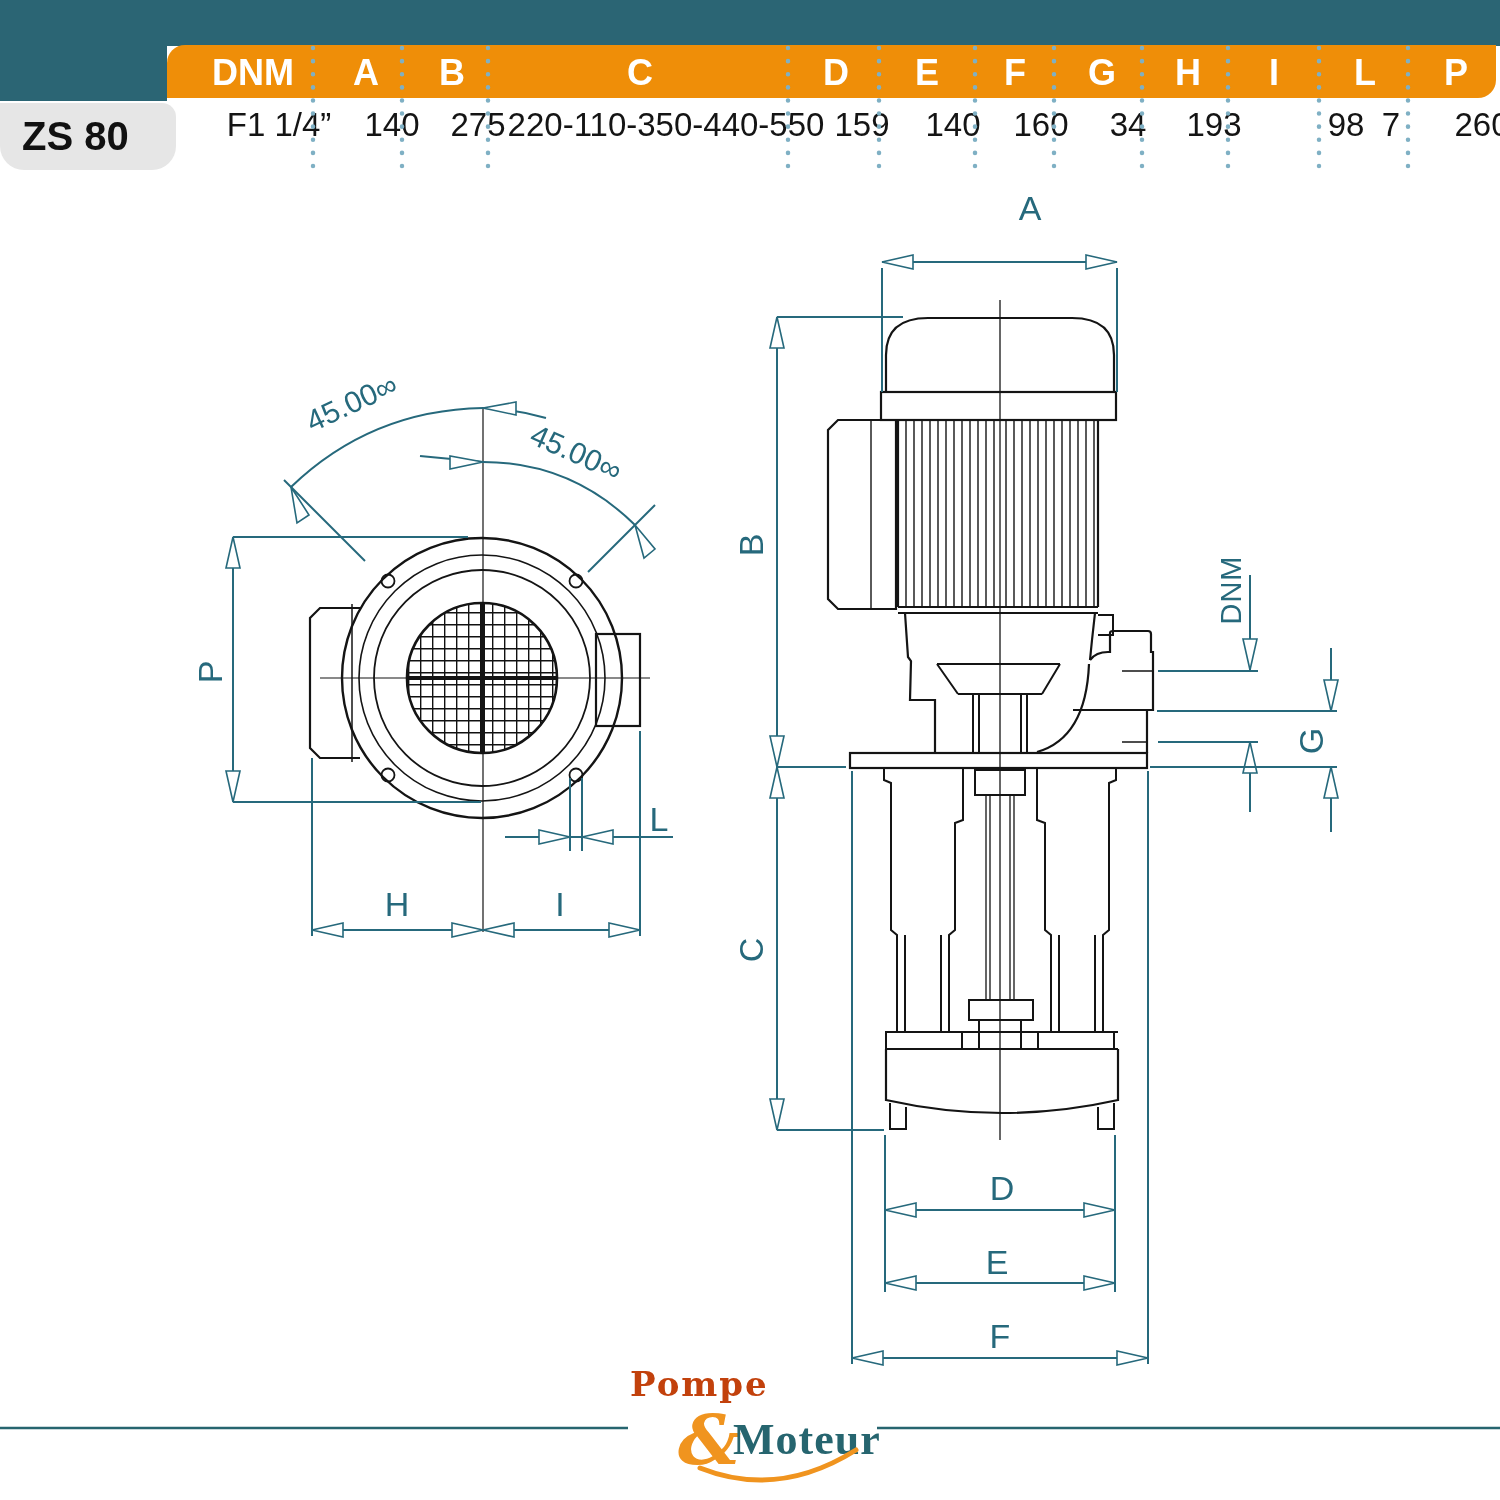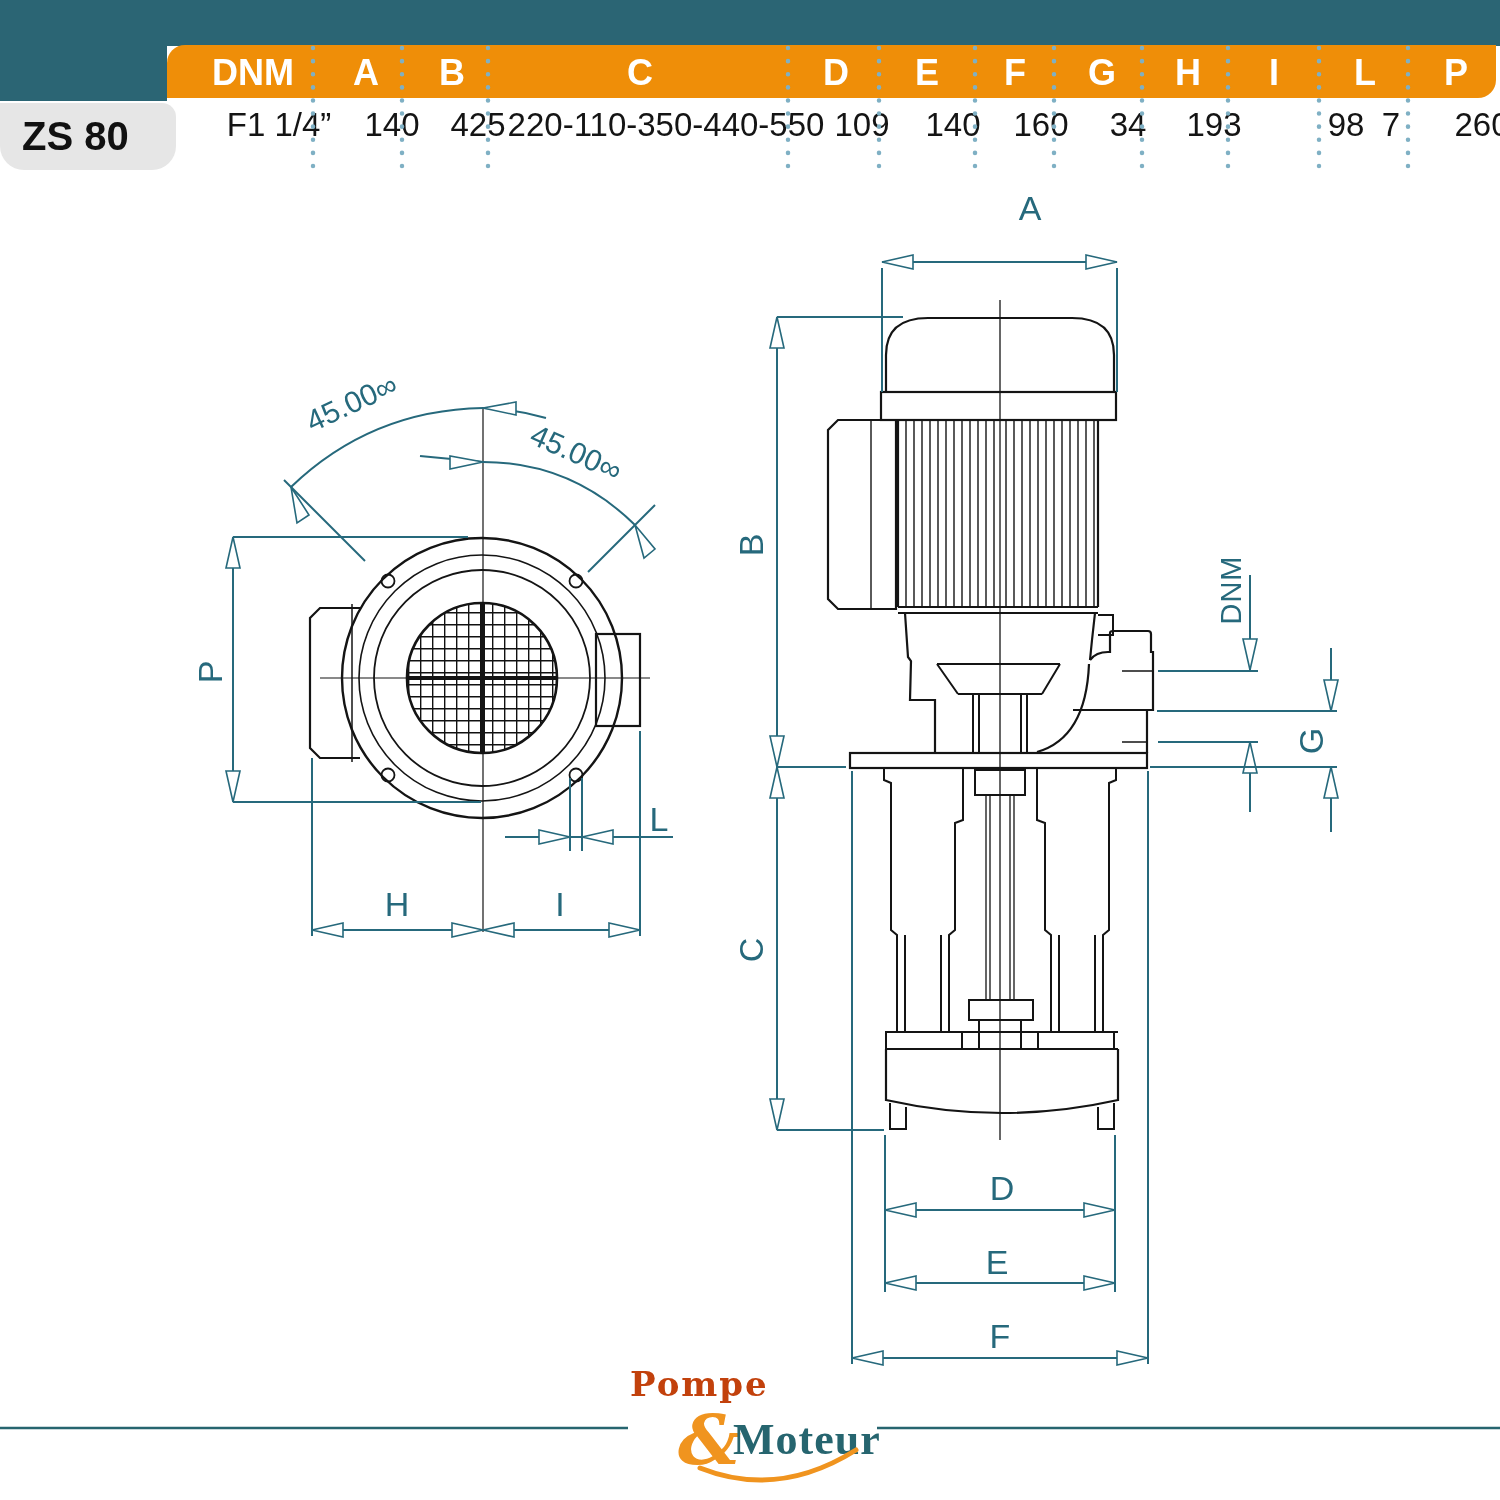"425" span.vcell { text: 425 -> 275 }
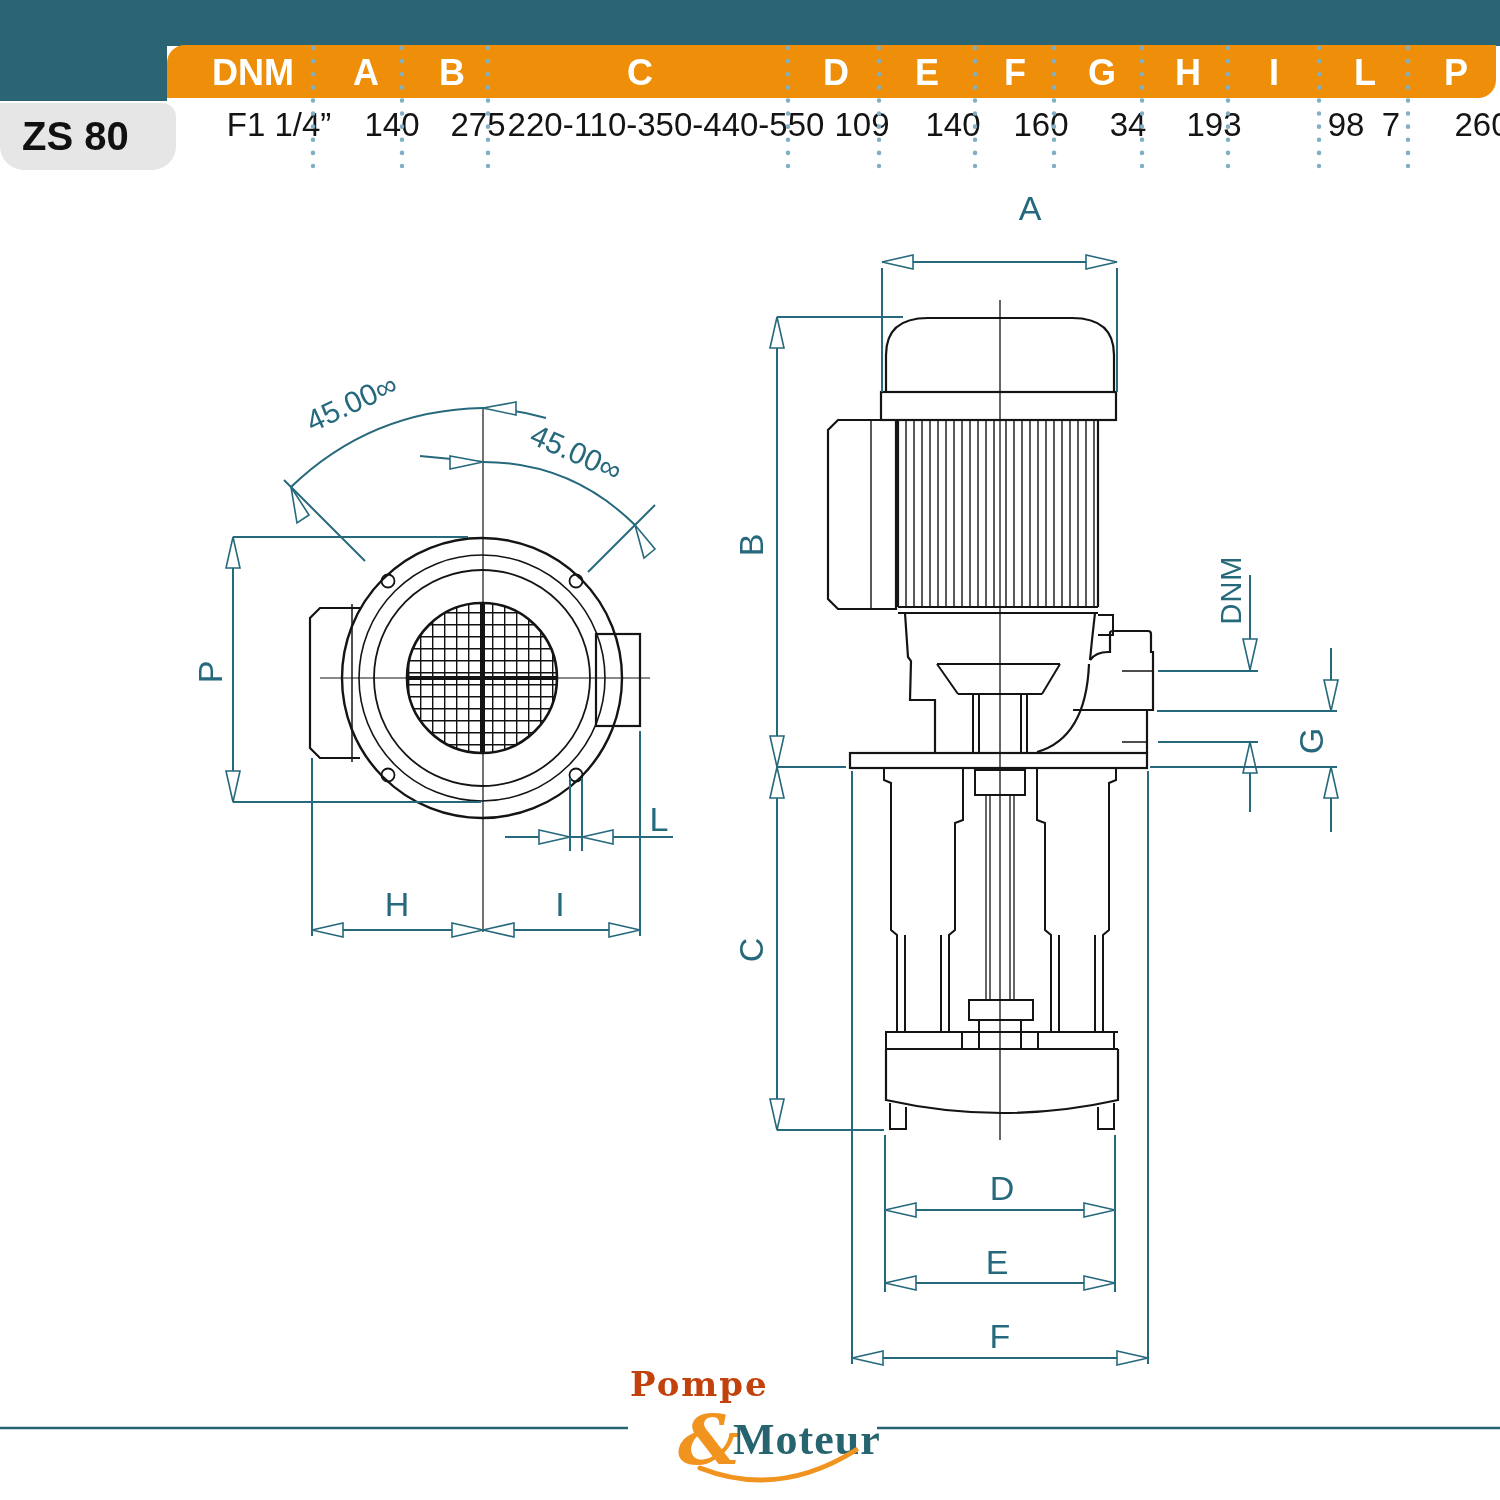"109" span.vcell { text: 109 -> 159 }
